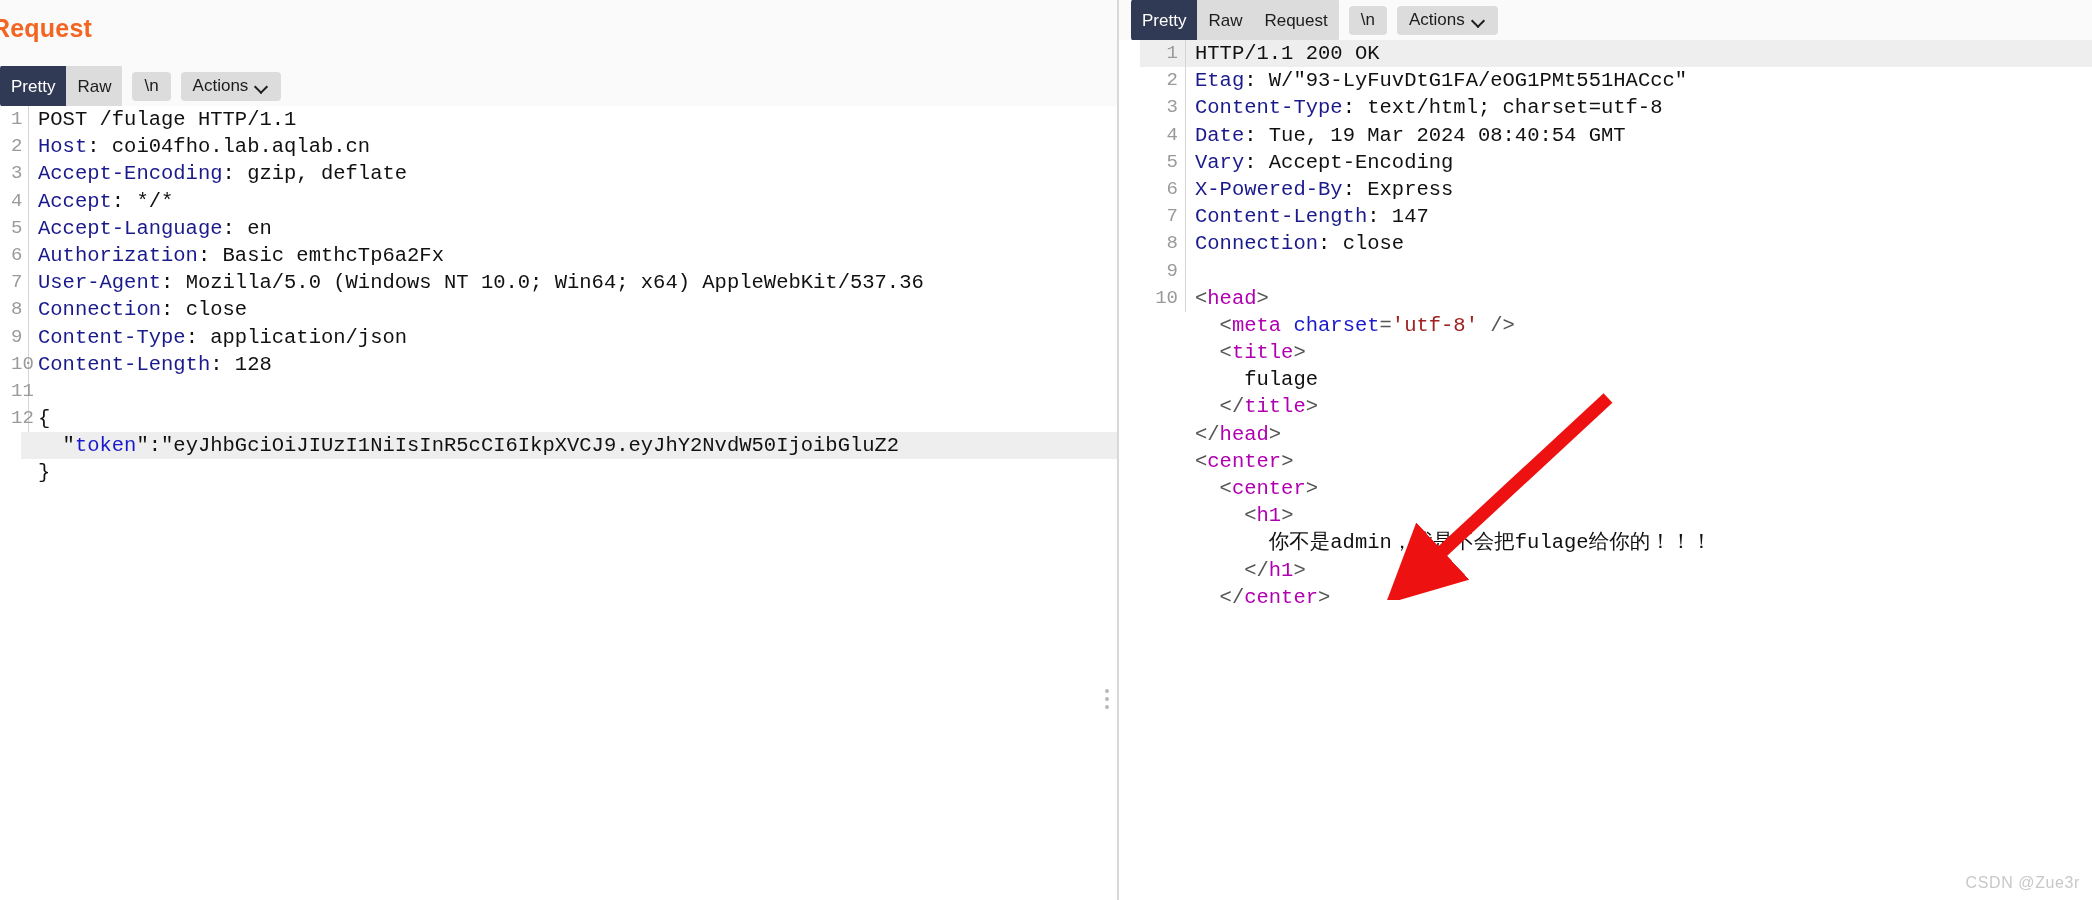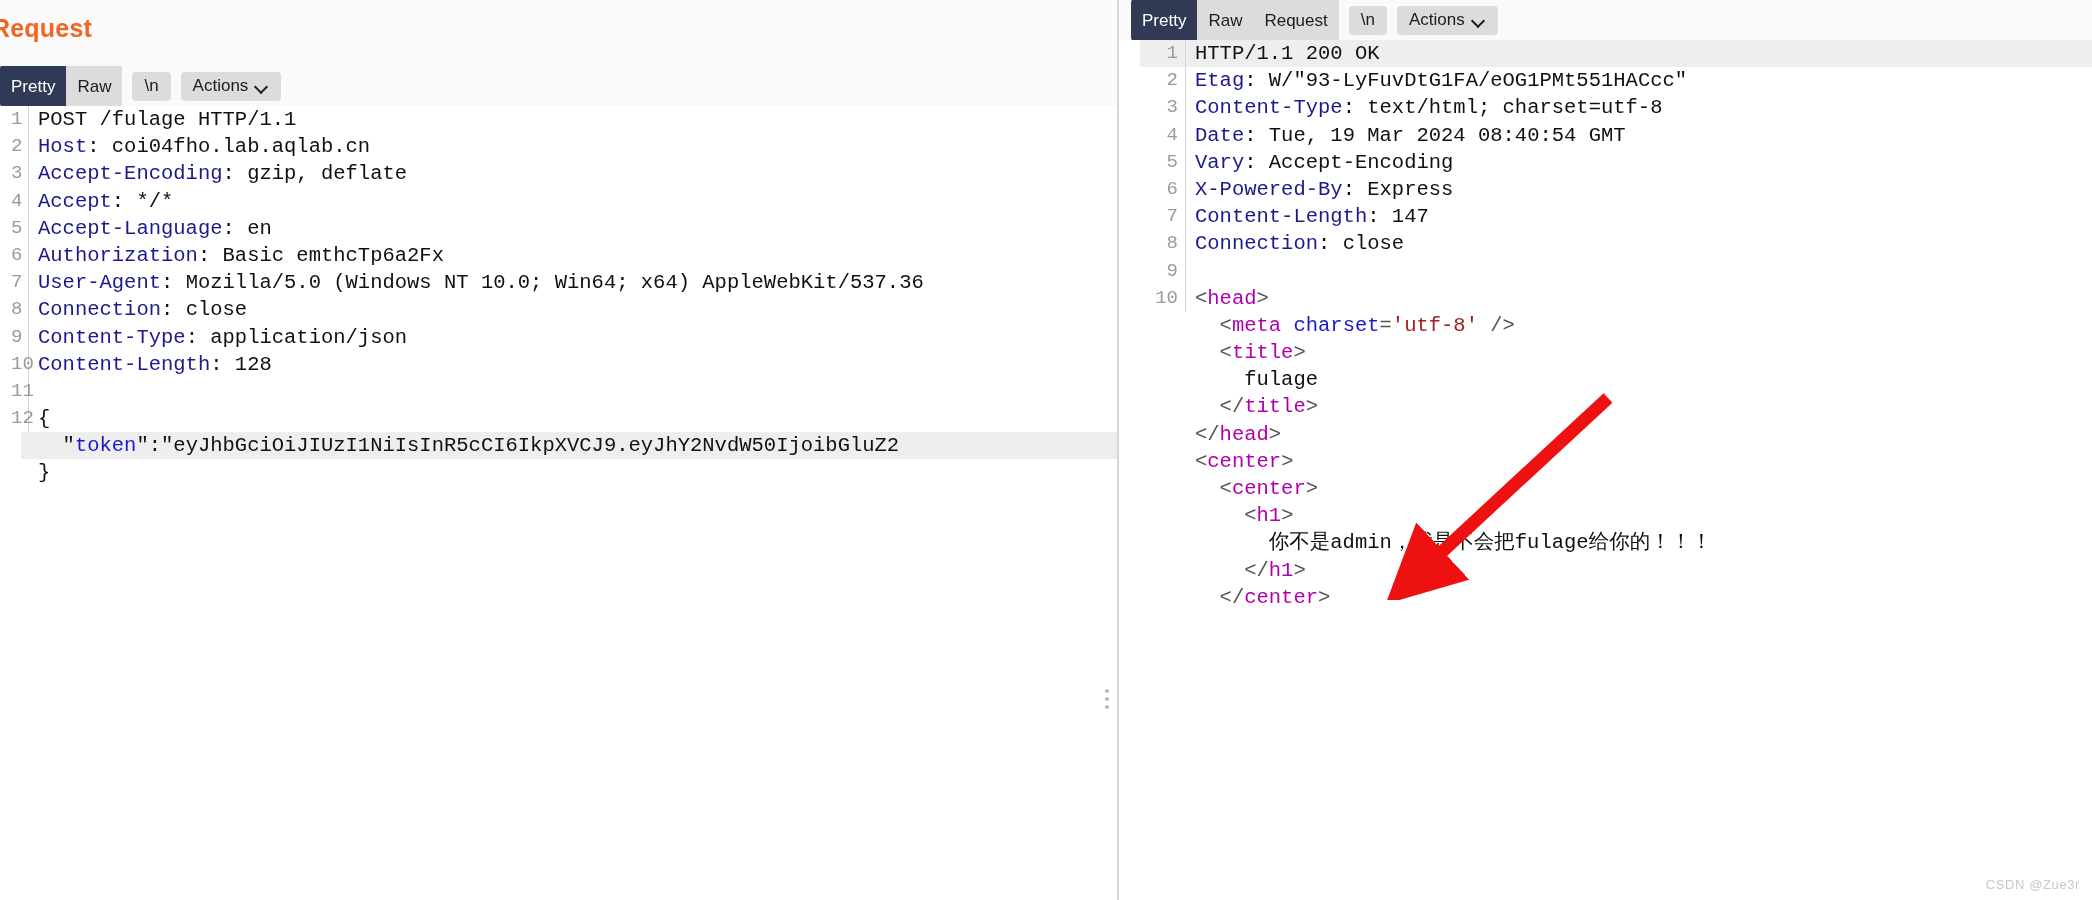"CSDN @Zue3r" .watermark { font-size: 13px -> 16px }
